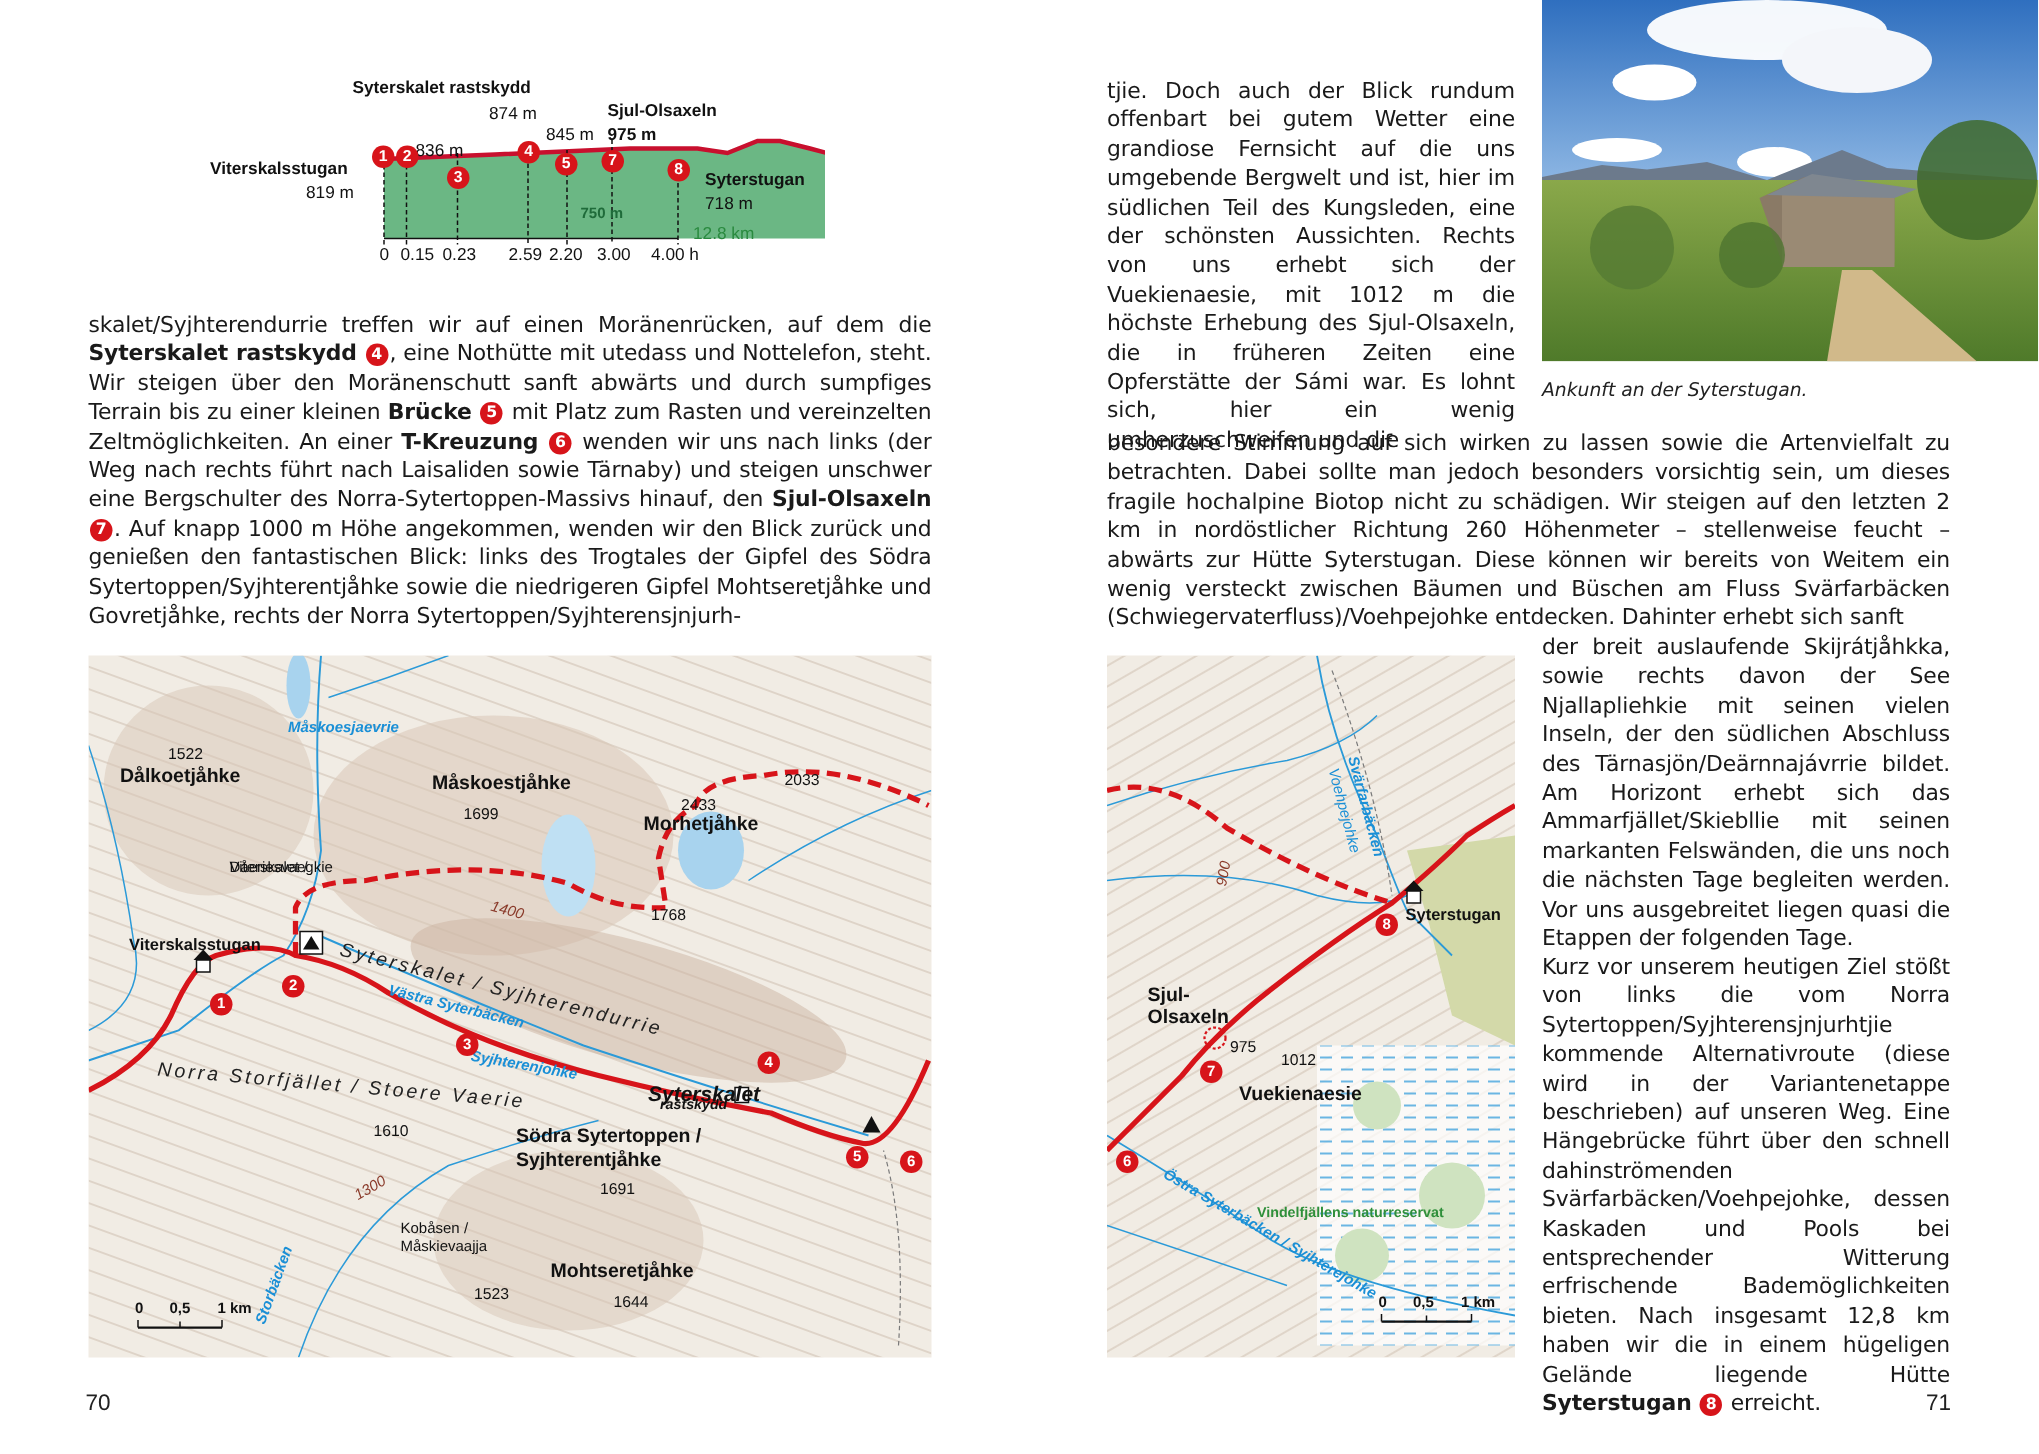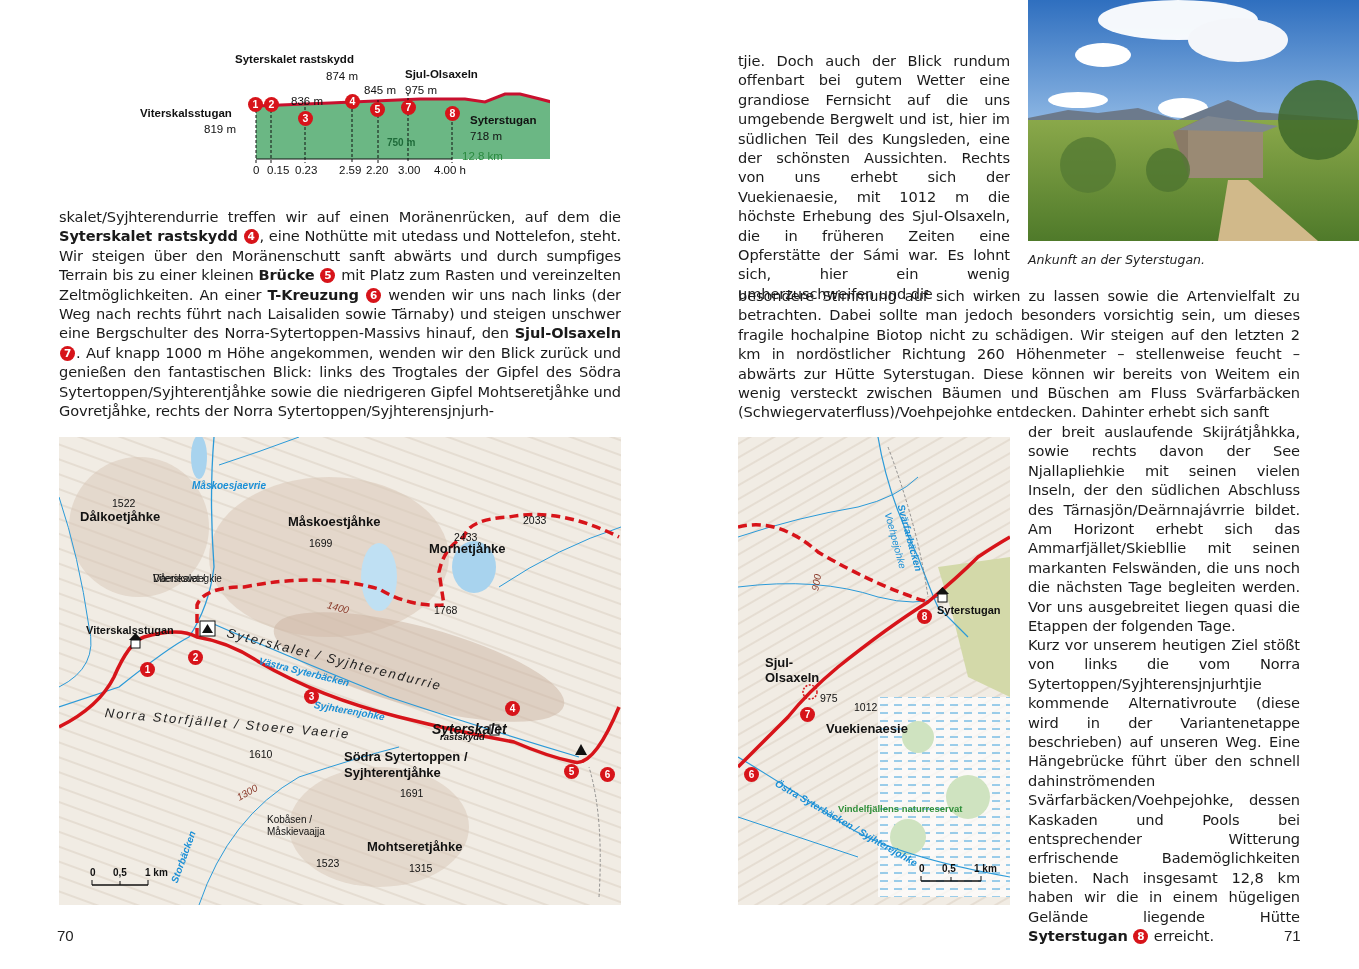"975 m" div.profile-lbl { font-weight: none -> bold }
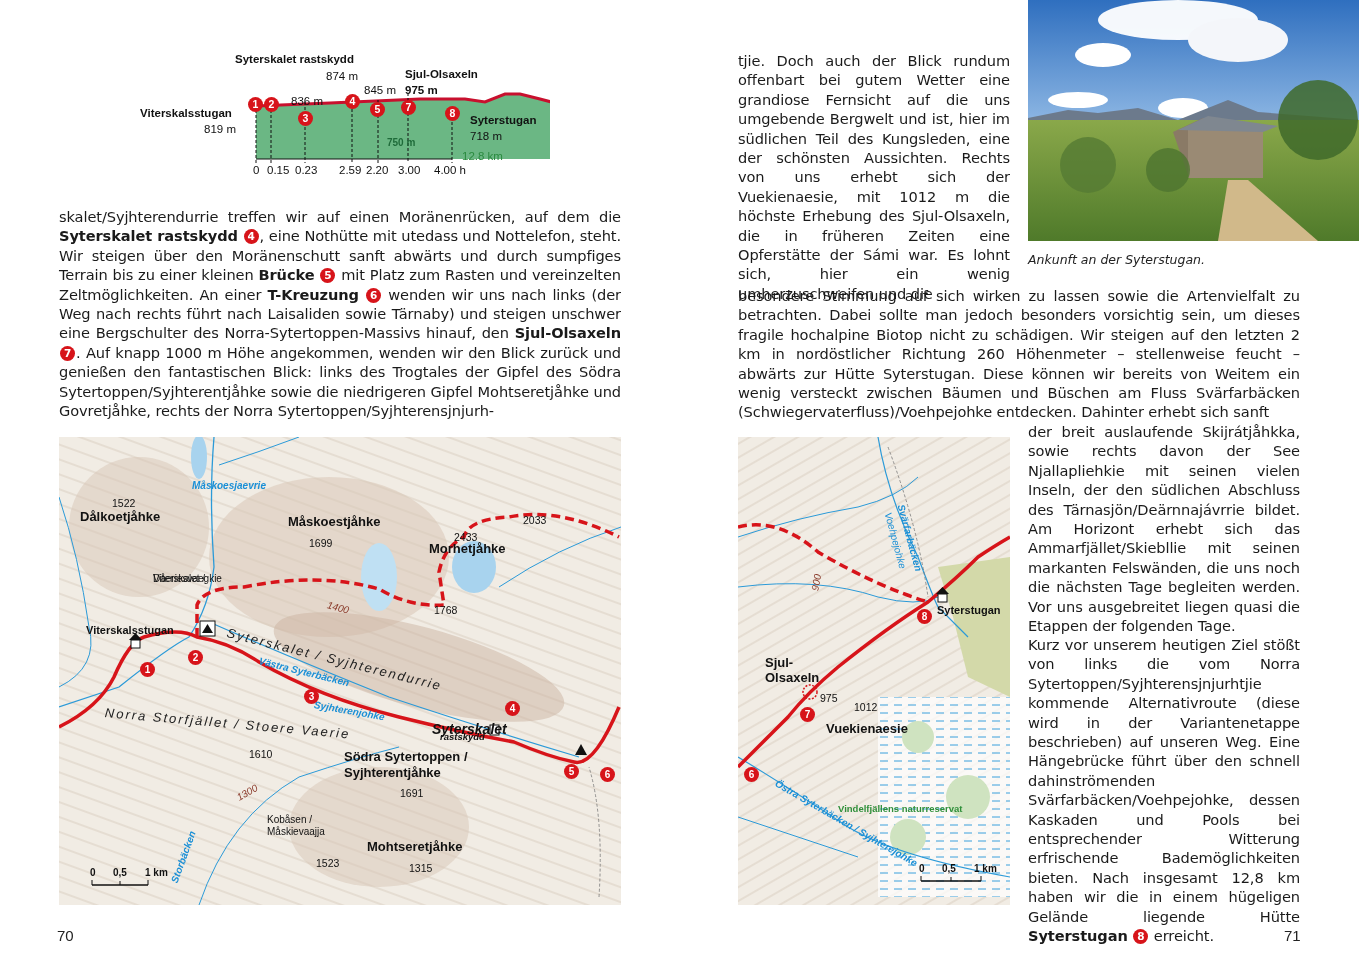"836 m" div.profile-lbl { left: 161px -> 147px }
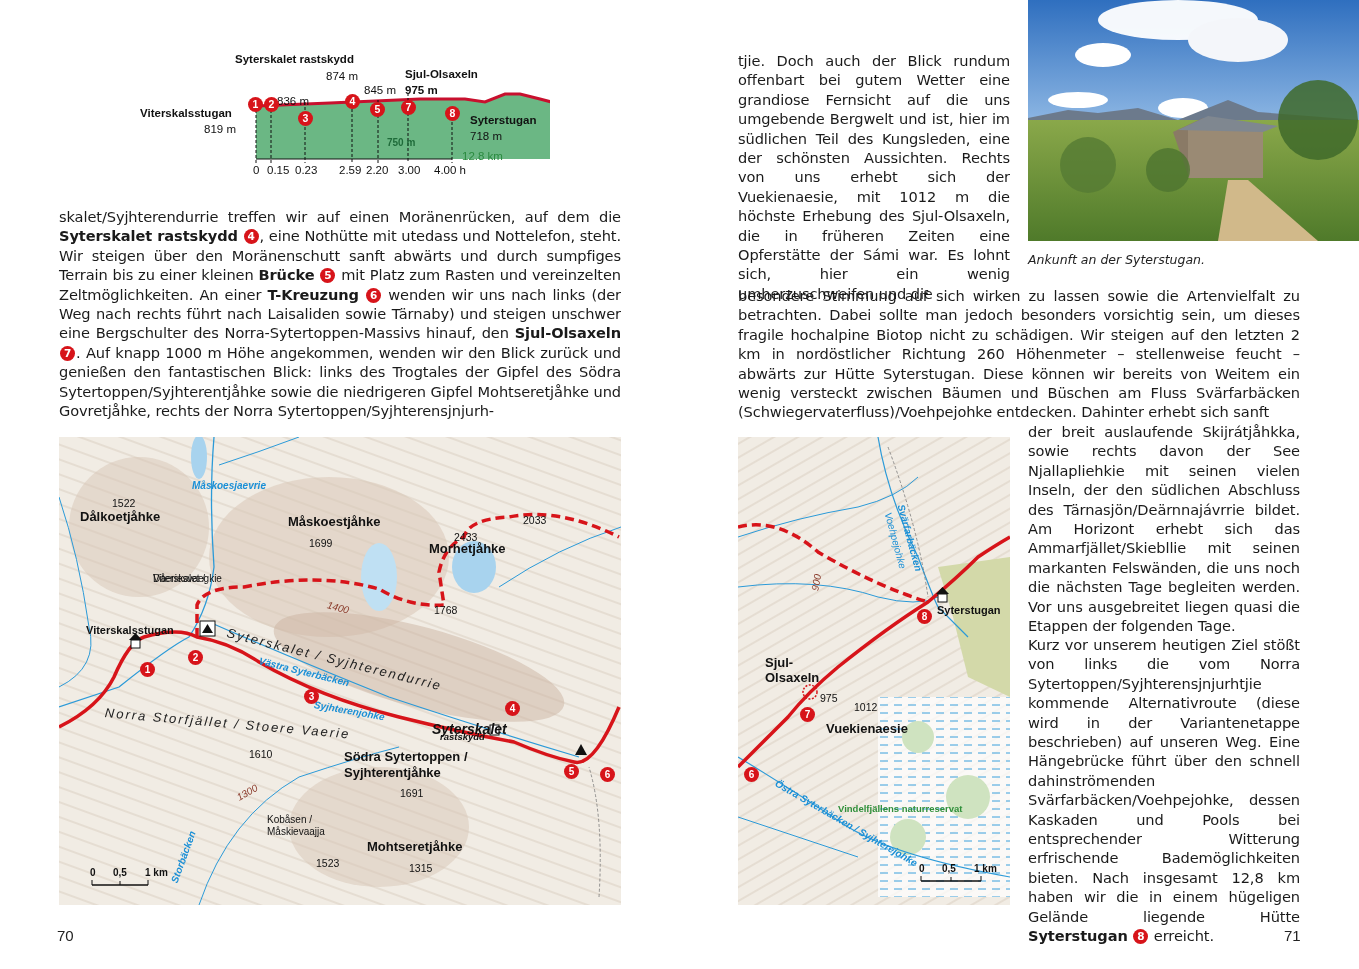"1315" div.lbl { text: 1315 -> 1644 }
